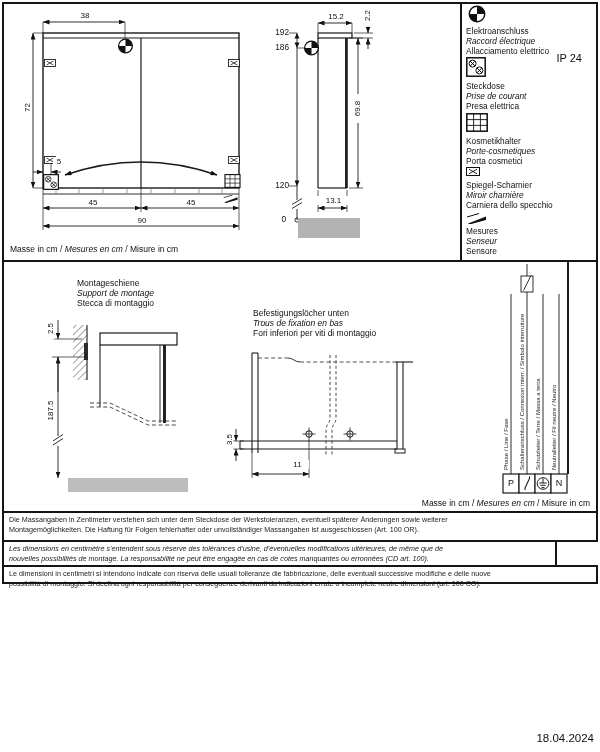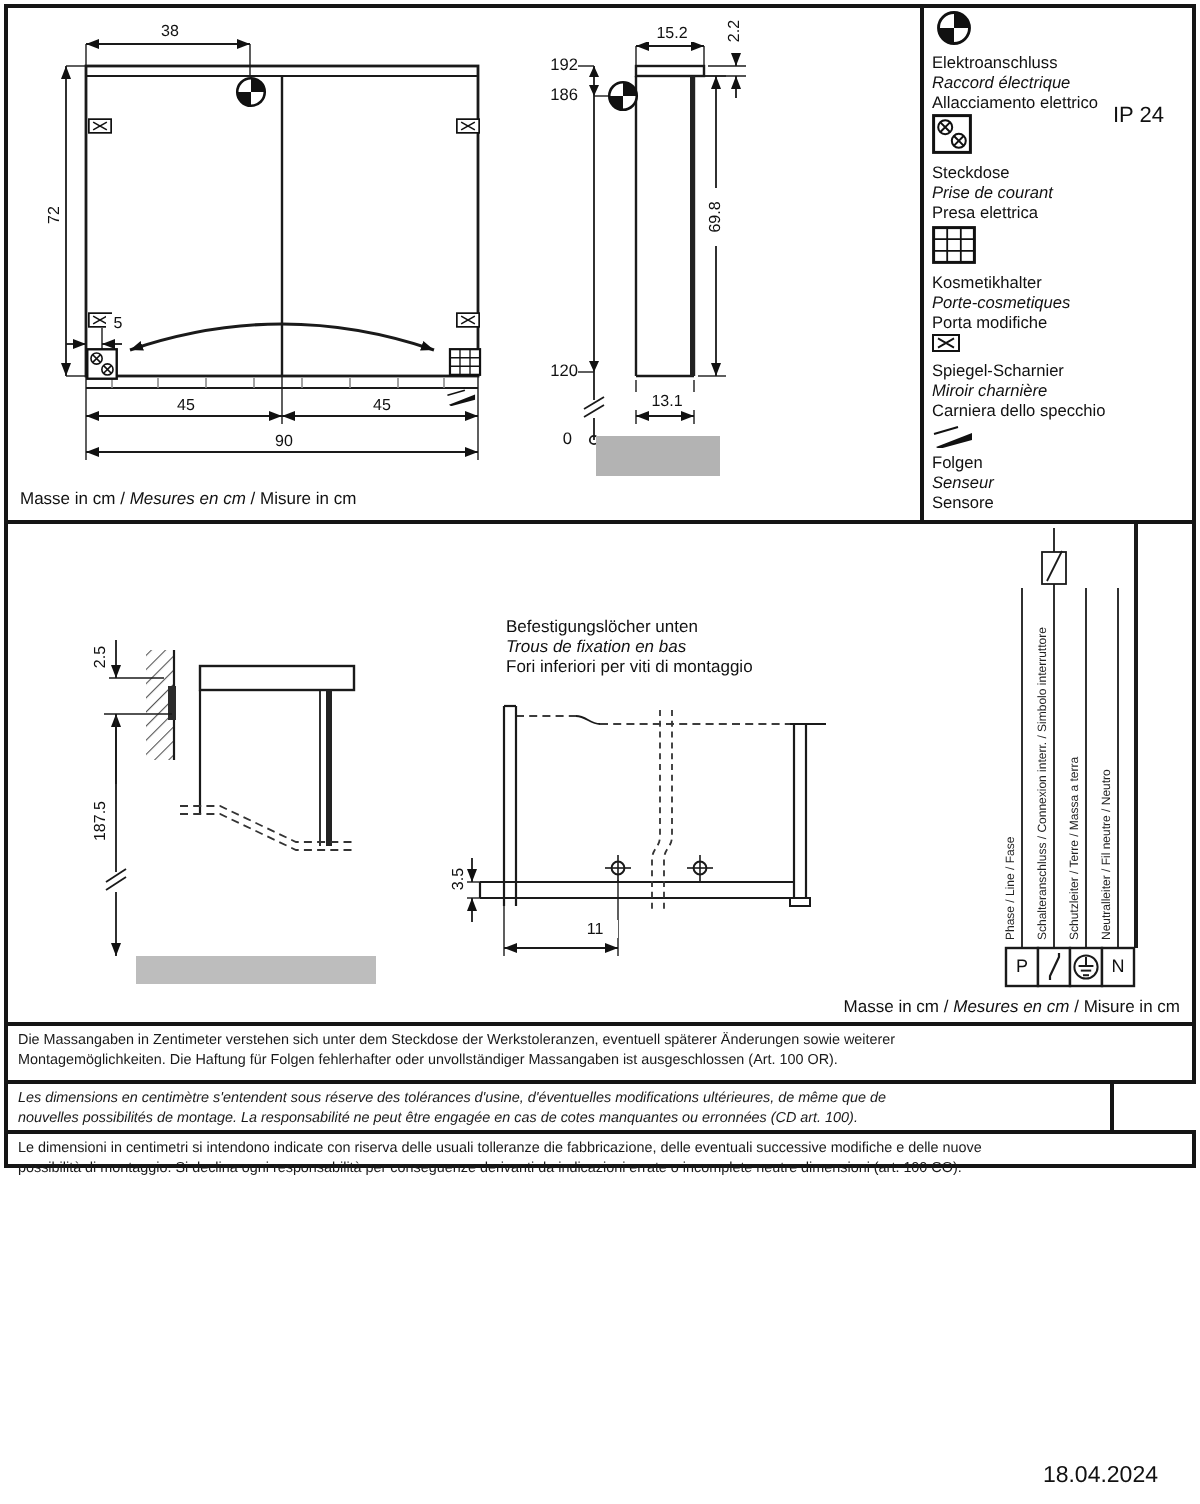"Porta modifiche" div { text: modifiche -> cosmetici }
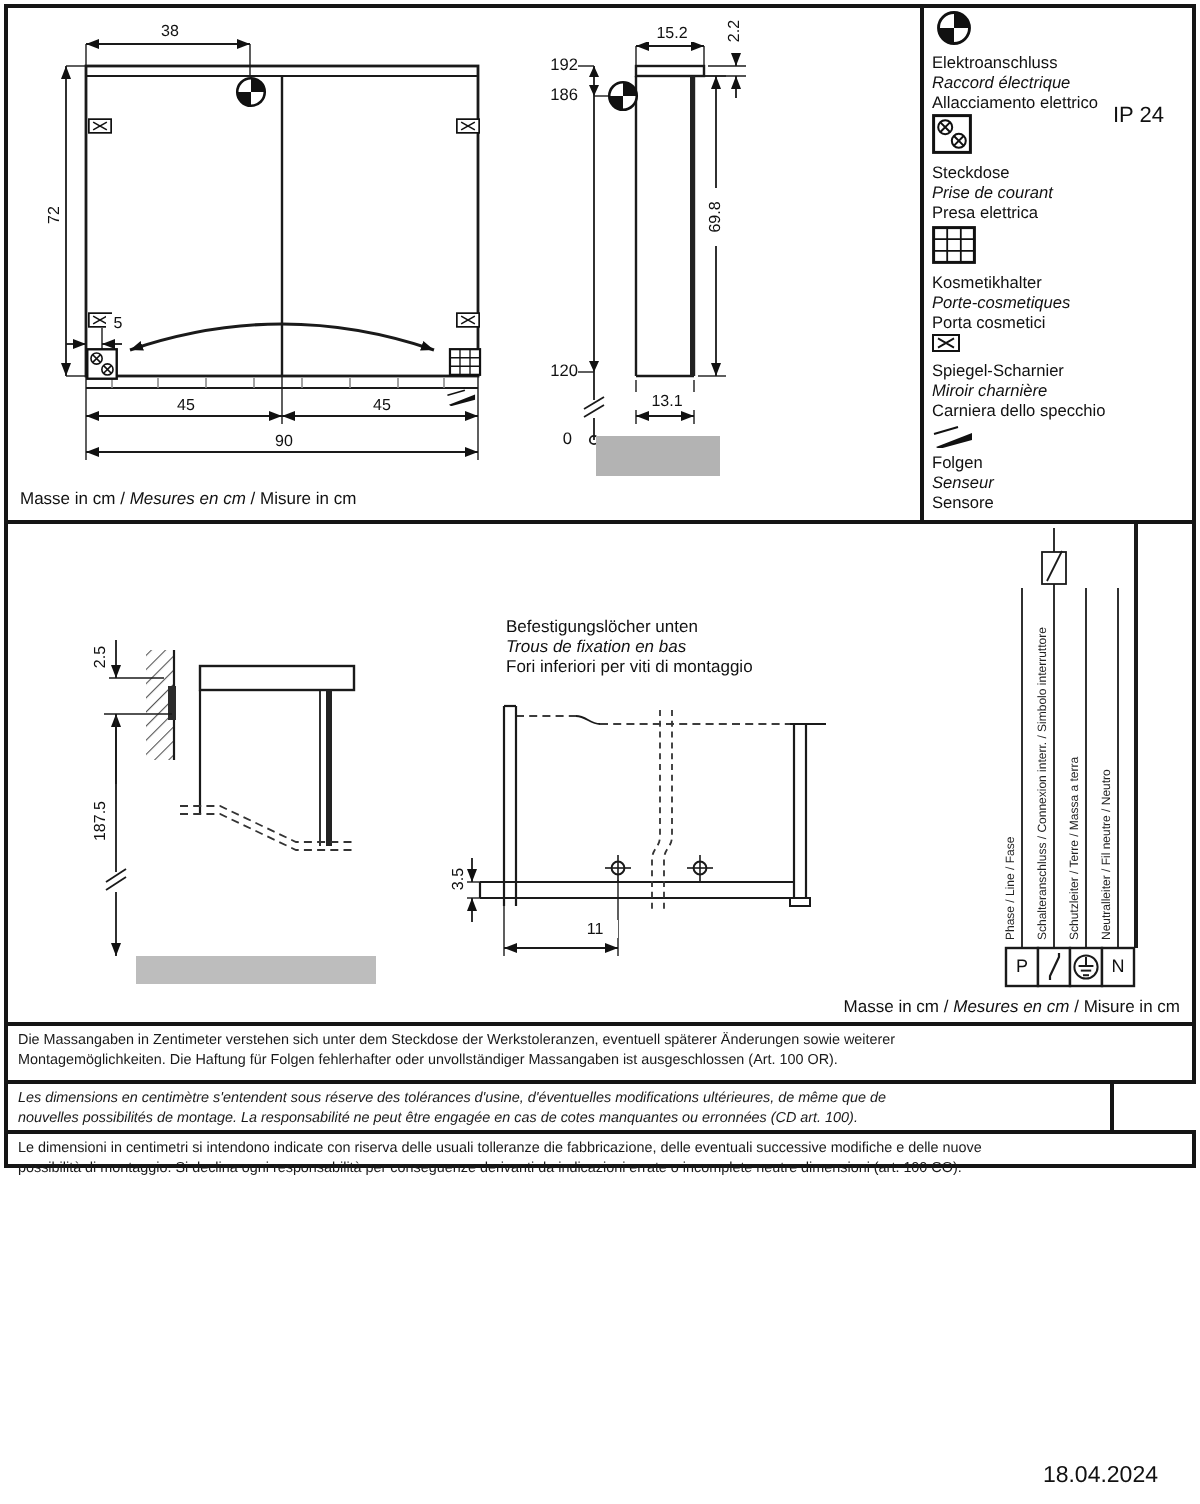"Folgen" div { text: Folgen -> Mesures }
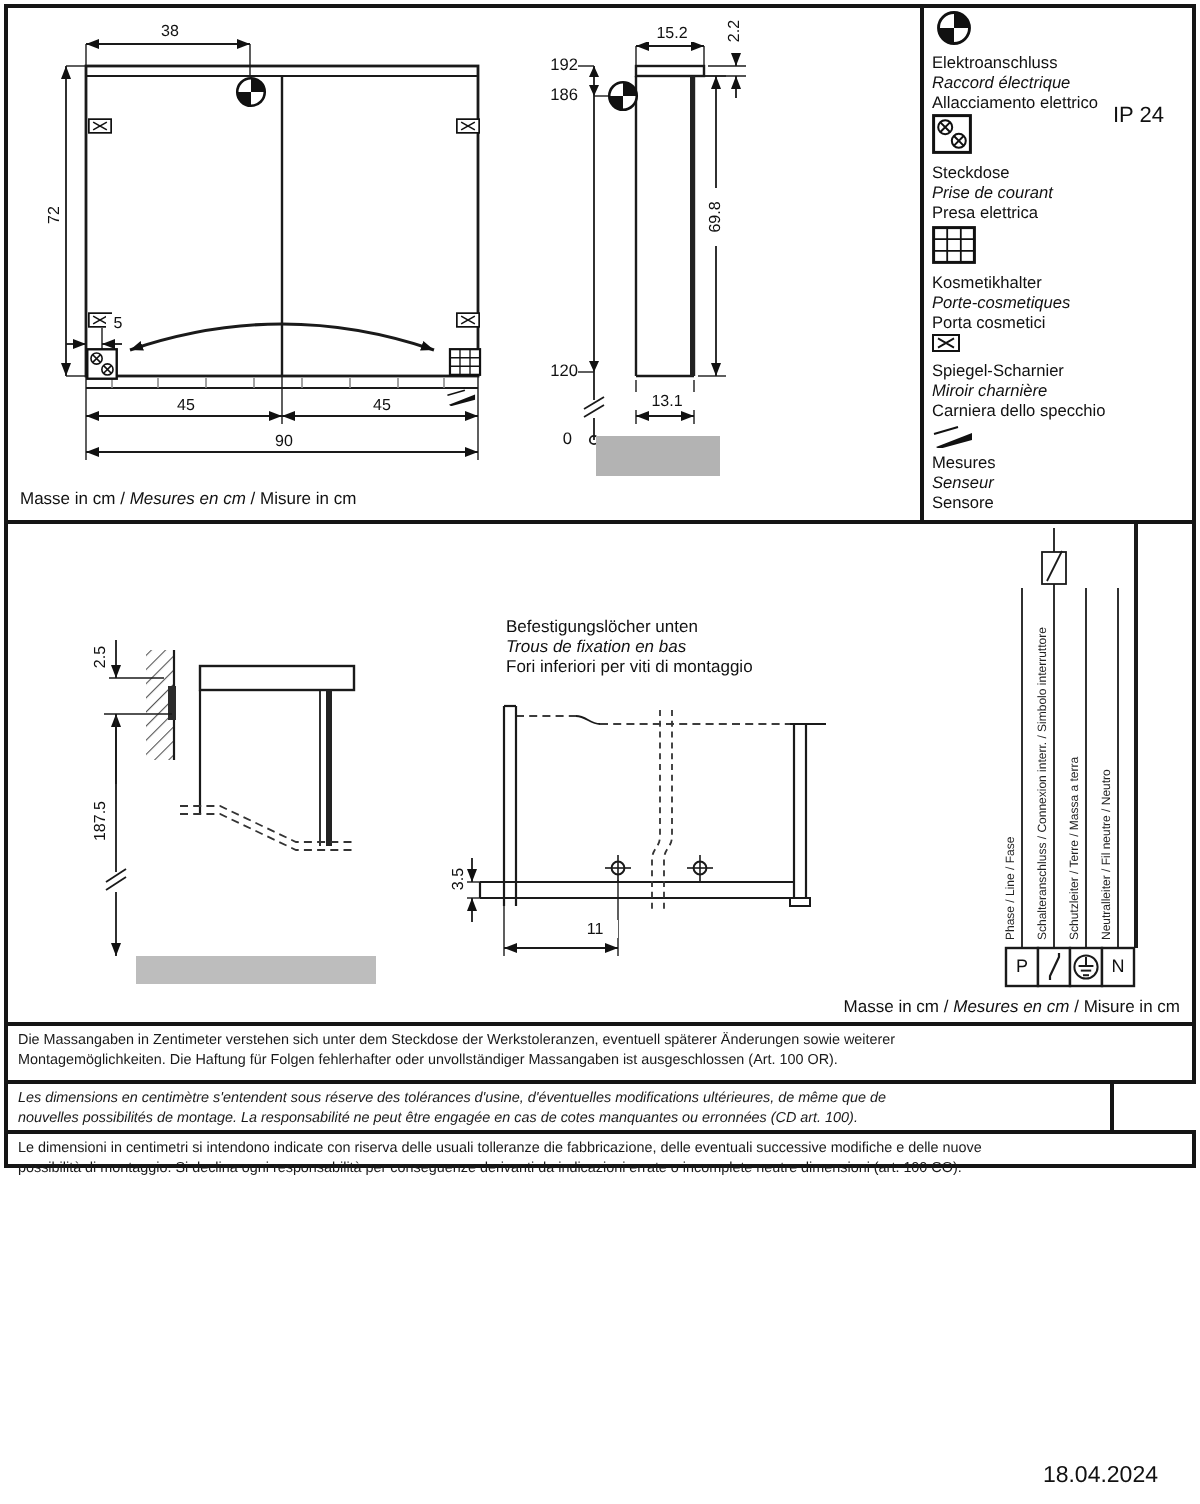"Montageschiene" div.ttl { html: none -> <div> <div>Montageschiene</div> <div>Support de montage</div> <div>Stecca di montaggio</div> </div> }
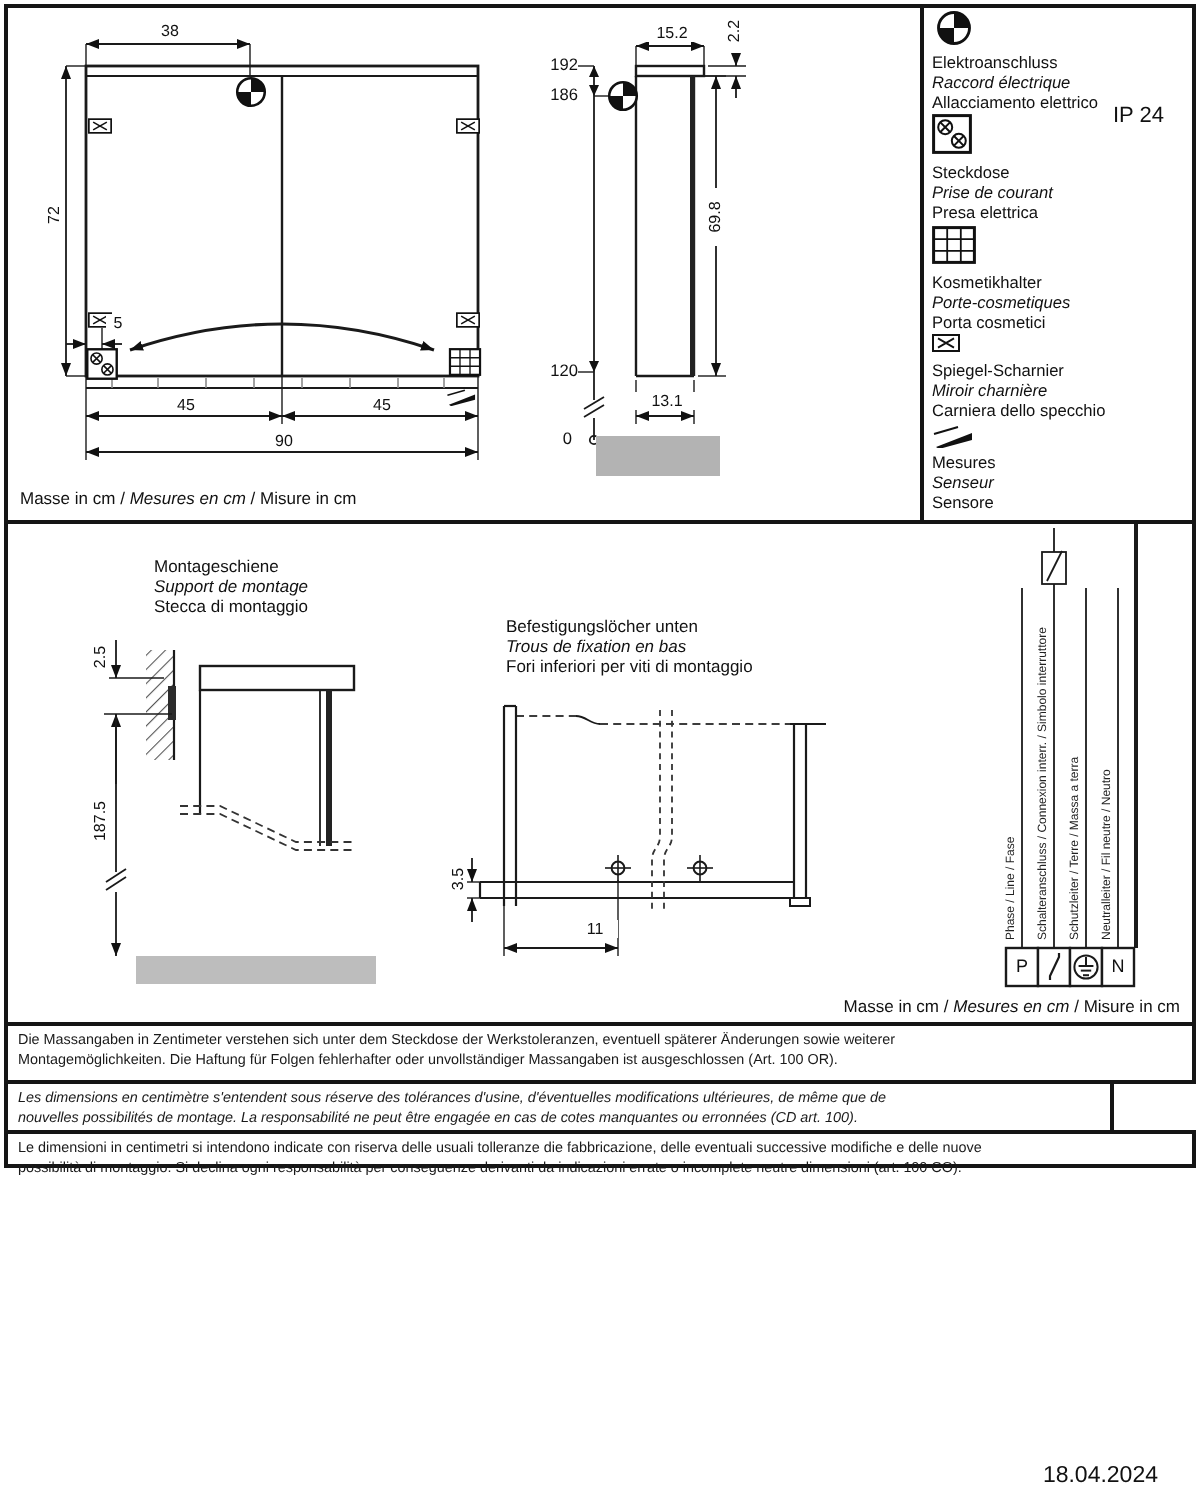"18.04.2024" #date { right: 21px -> 6px }
